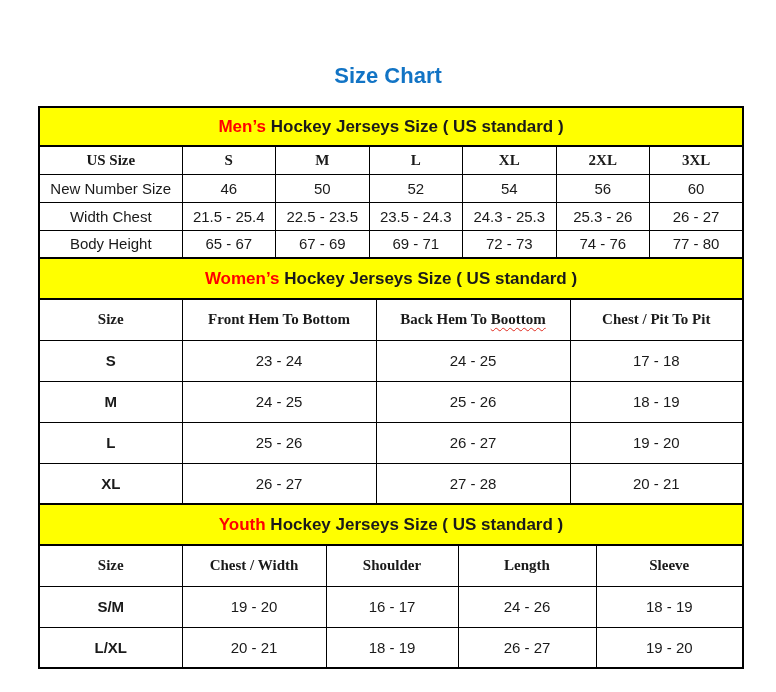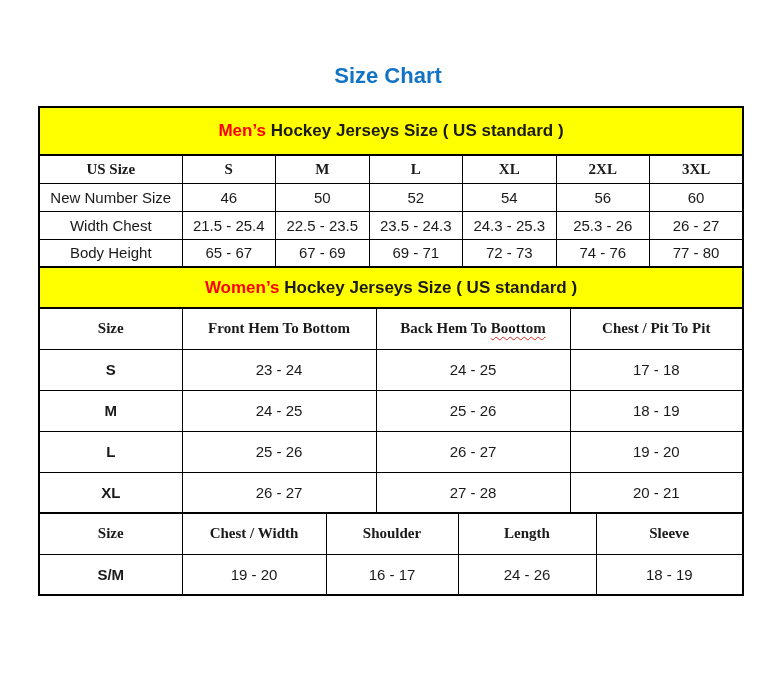"Men’s Hockey Jerseys Size (" tr.band td { height: 48px -> 39px }
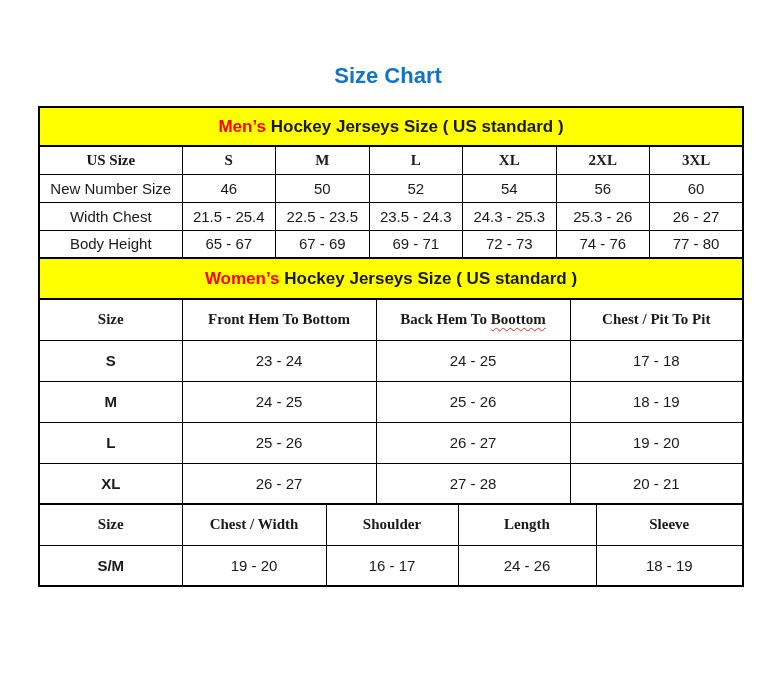"Youth Hockey Jerseys Size (" tr.band { html: none -> <tr> <td><span>Youth</span><span> Hockey Jerseys Size ( US standard )</span></td> </tr> }
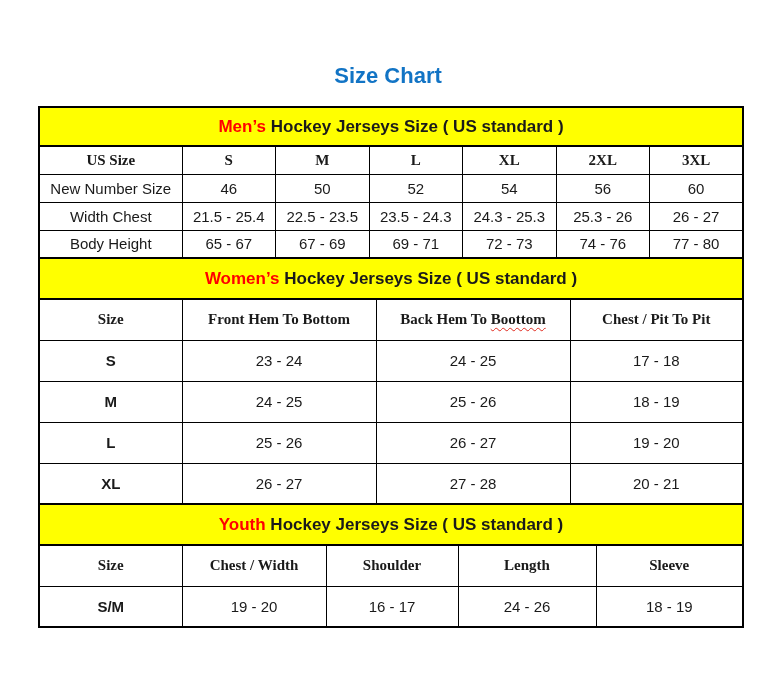"L/XL" tr { html: none -> <tr> <td>L/XL</td> <td>20 - 21</td> <td>18 - 19</td> <td>26 - 27</td> <td>19 - 20</td> </tr> }
